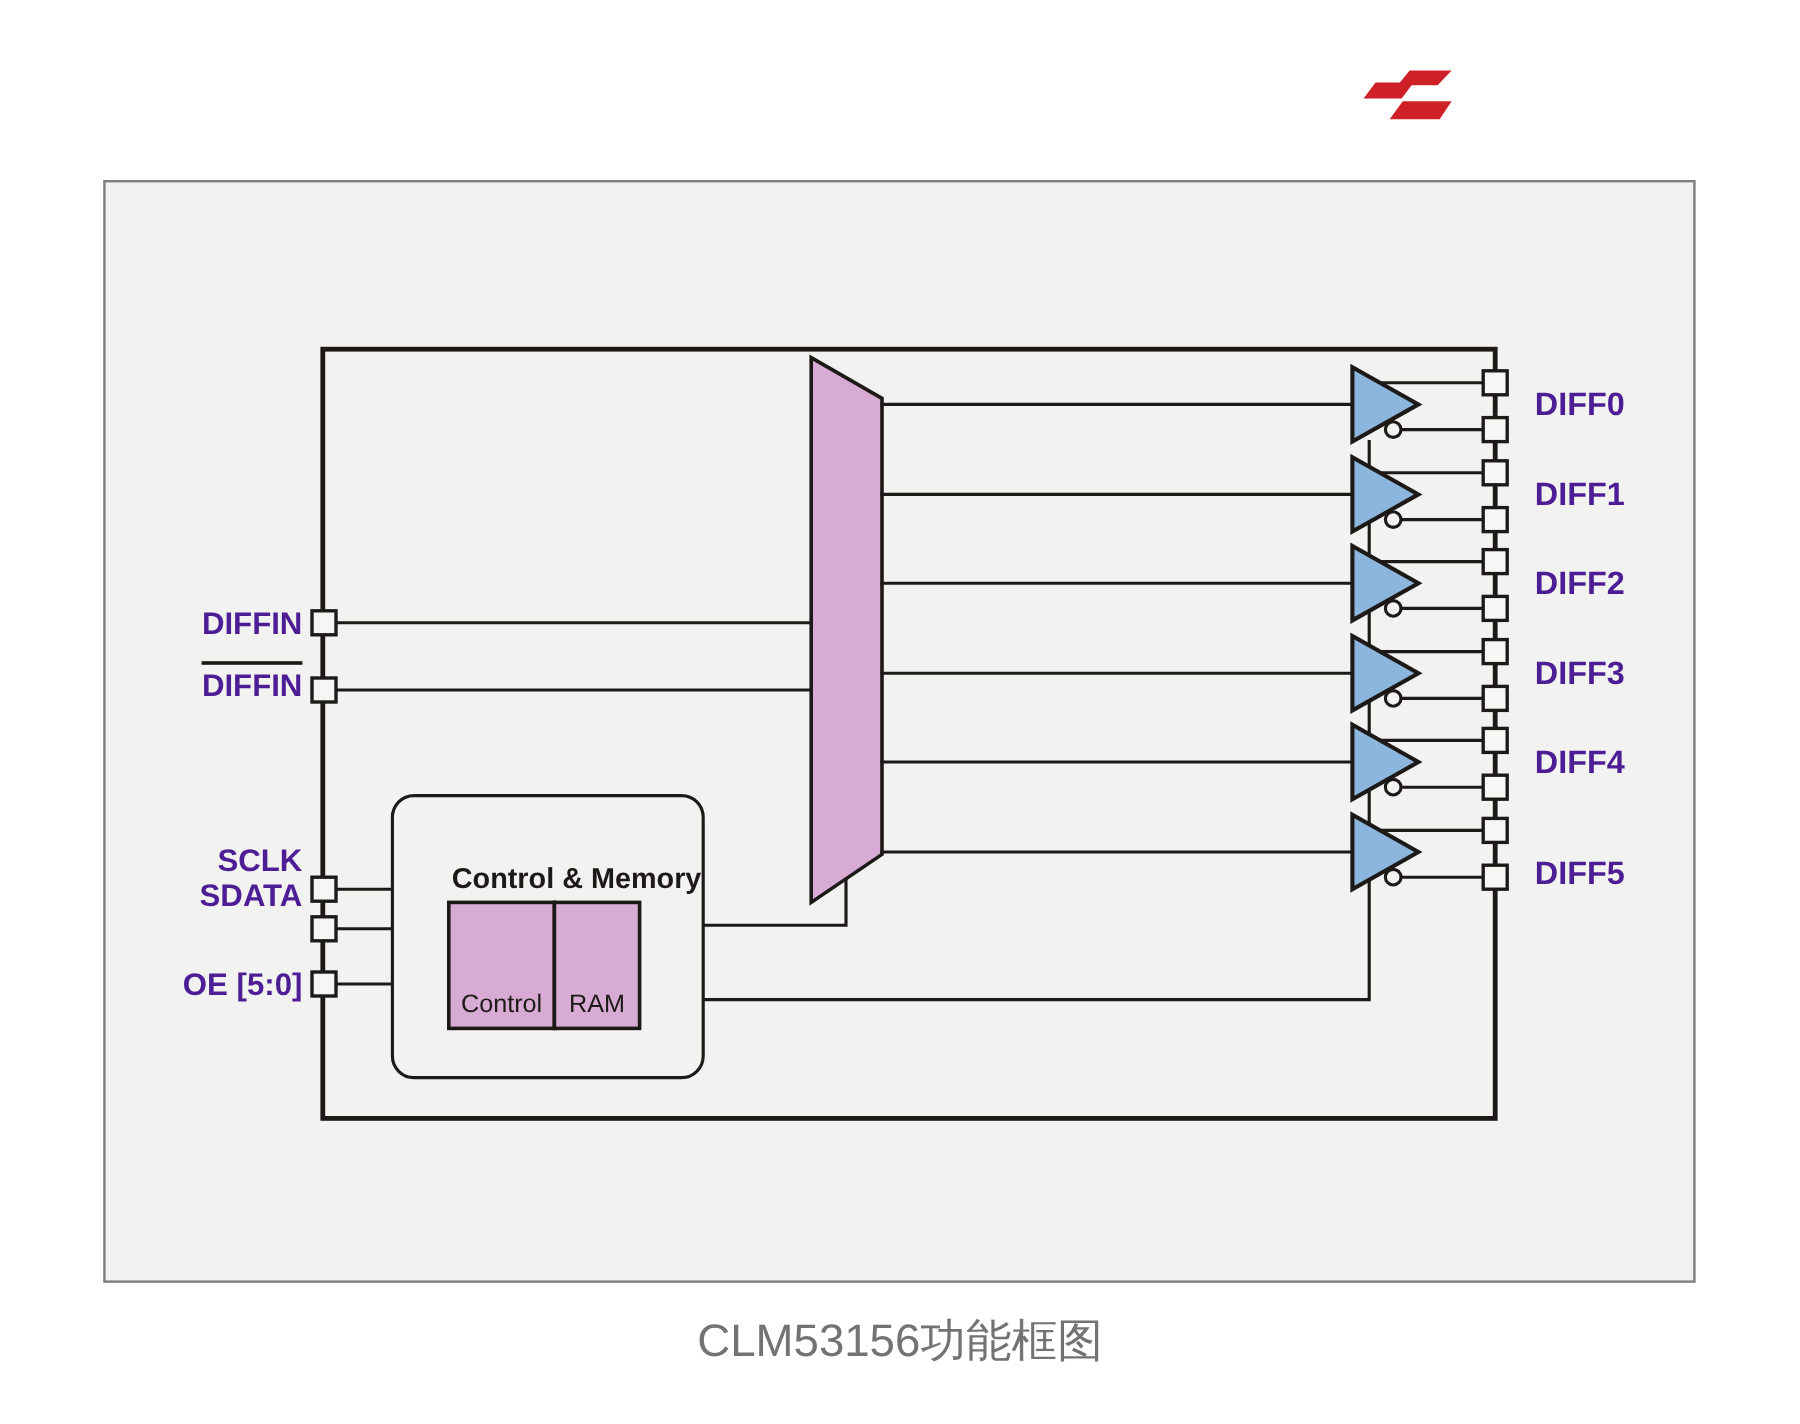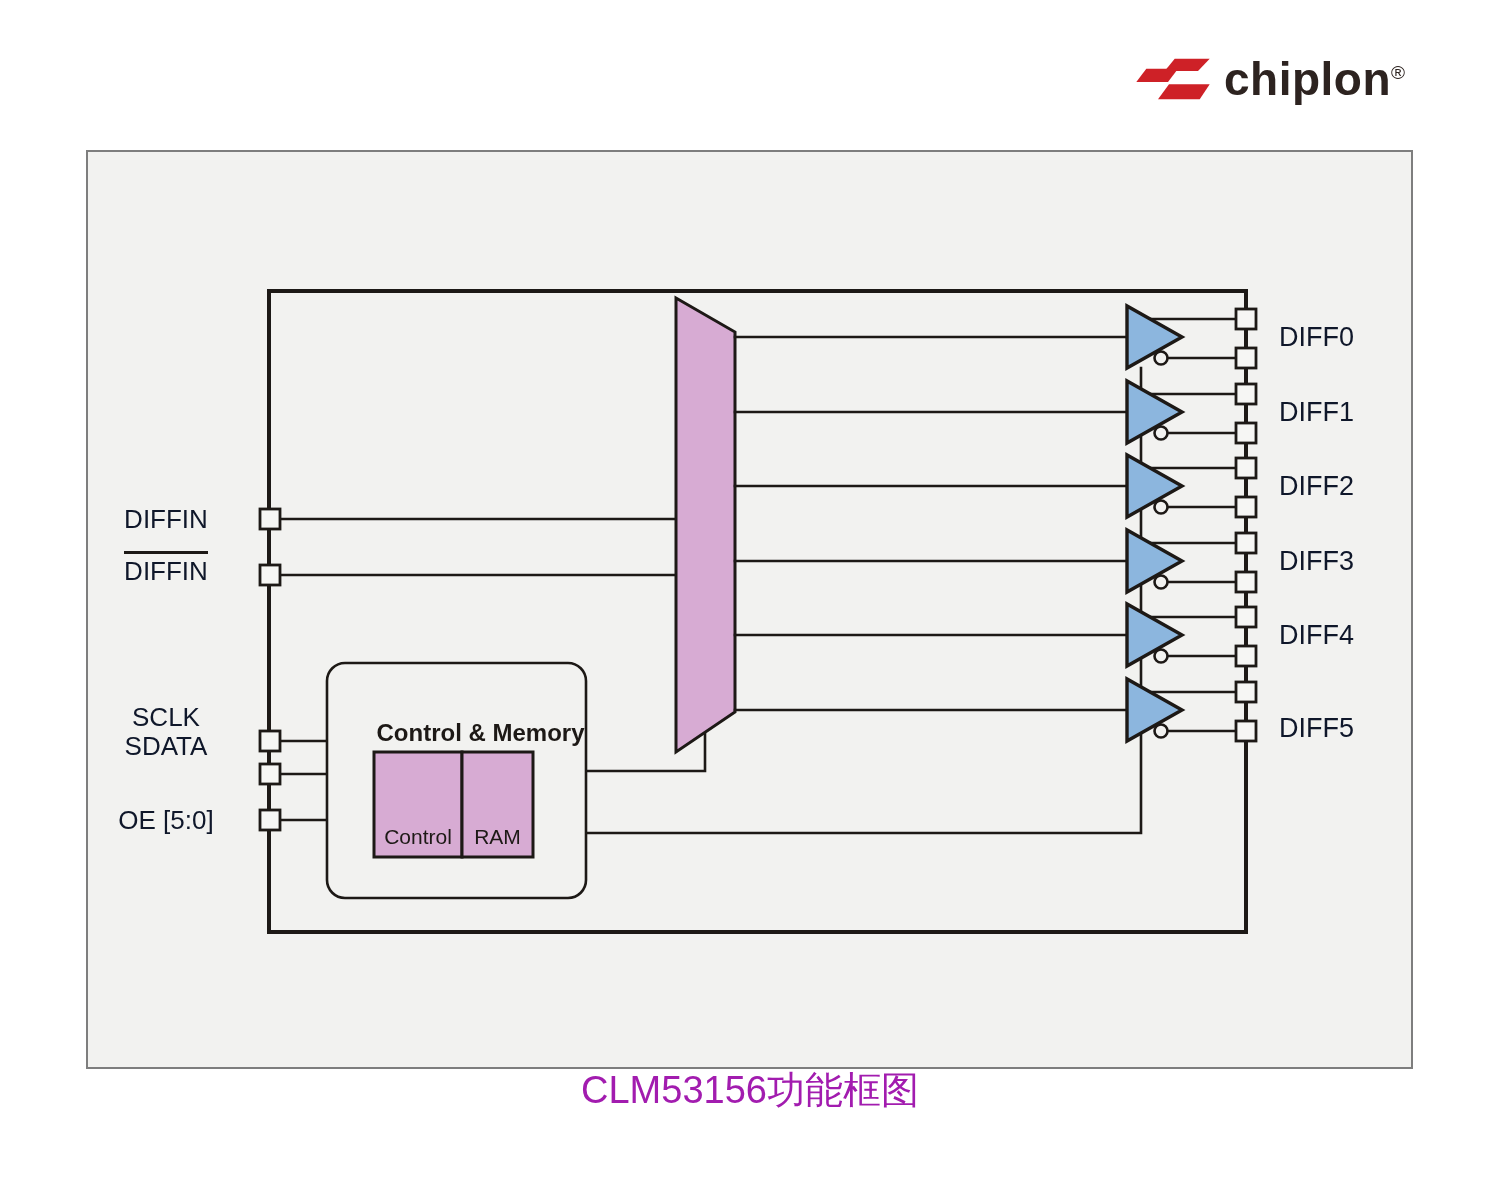"chiplon®" div.brand { html: <div><span>chiplon</span><sup>®</sup></div> -> none }
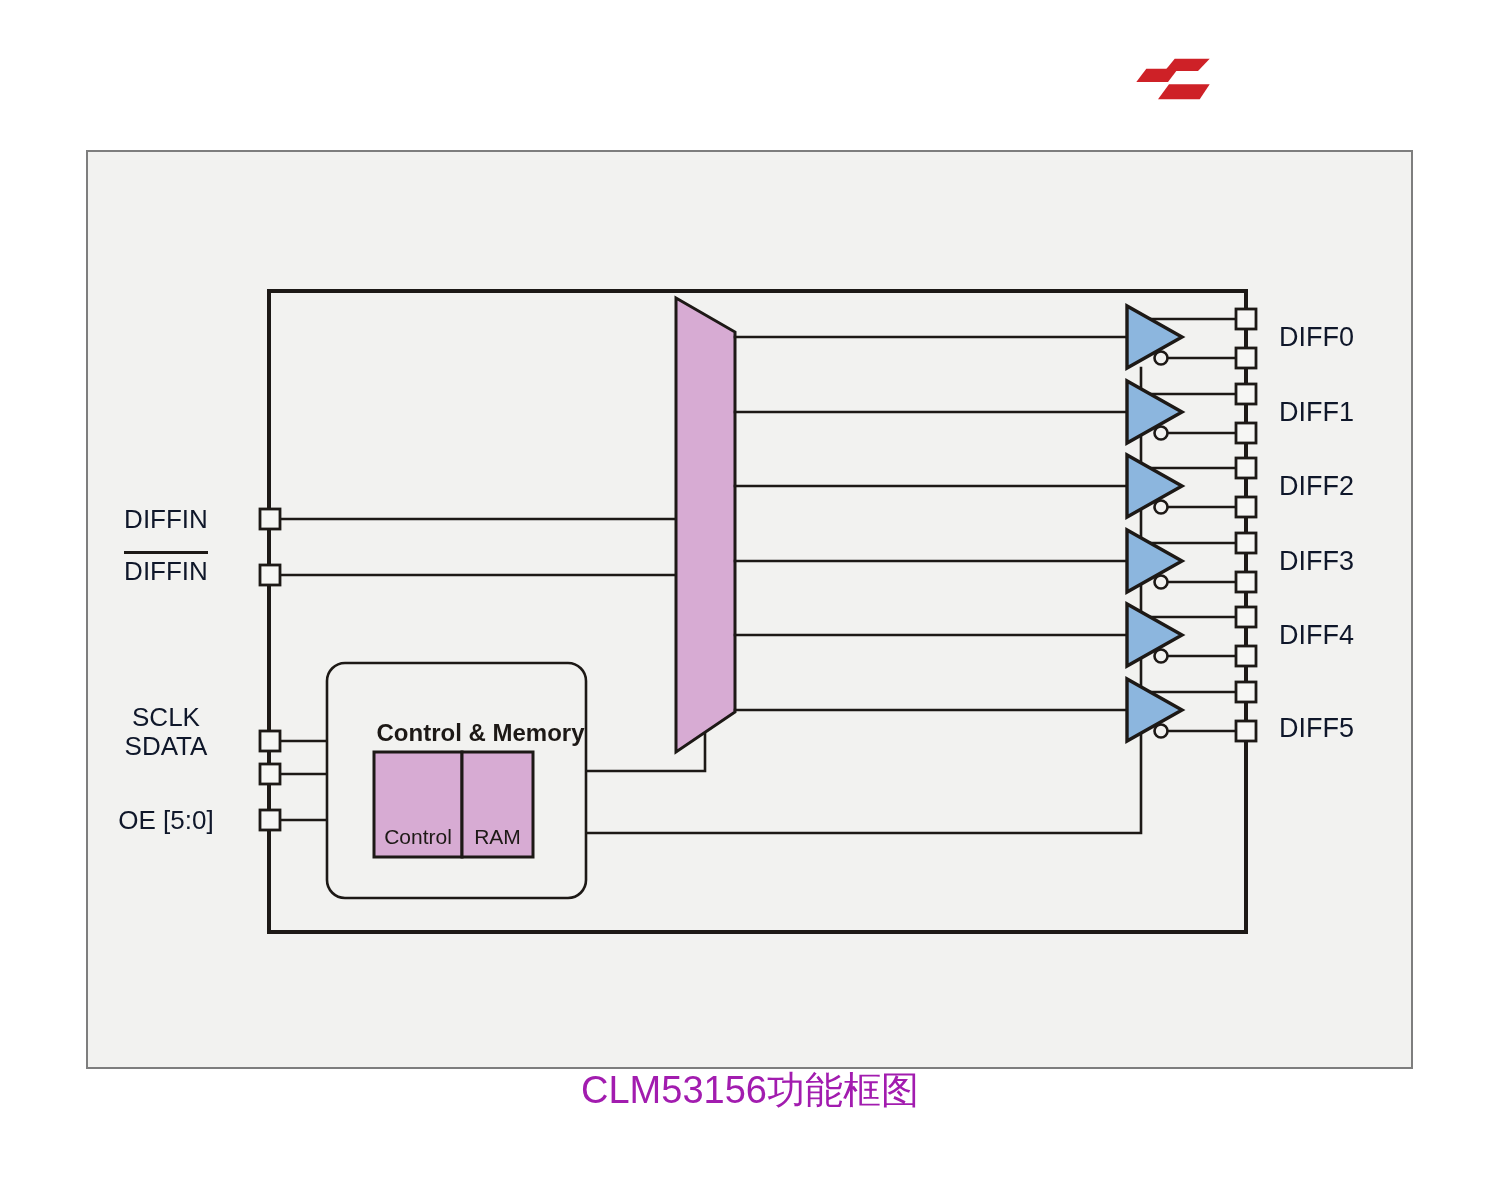"DIFF0" .lbl { color: #0f172a -> #4c1d95; font-weight: none -> bold }
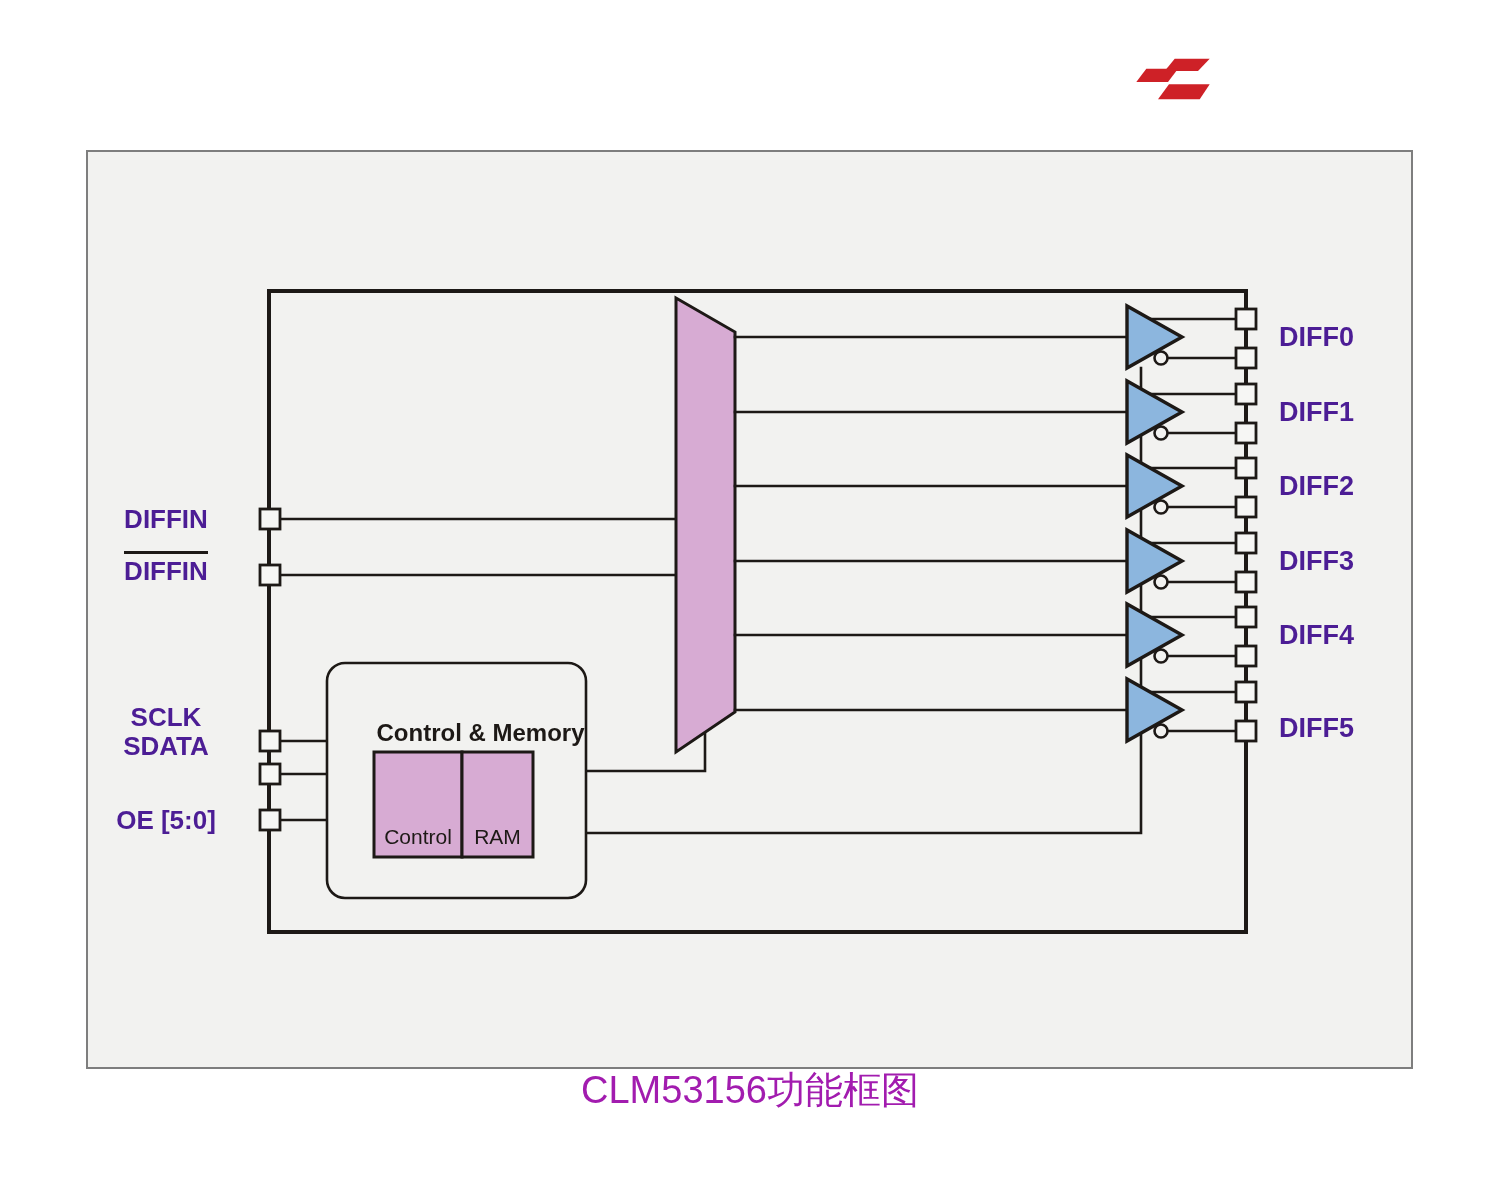"DIFFIN" .in-lbl { text-align: center -> right }
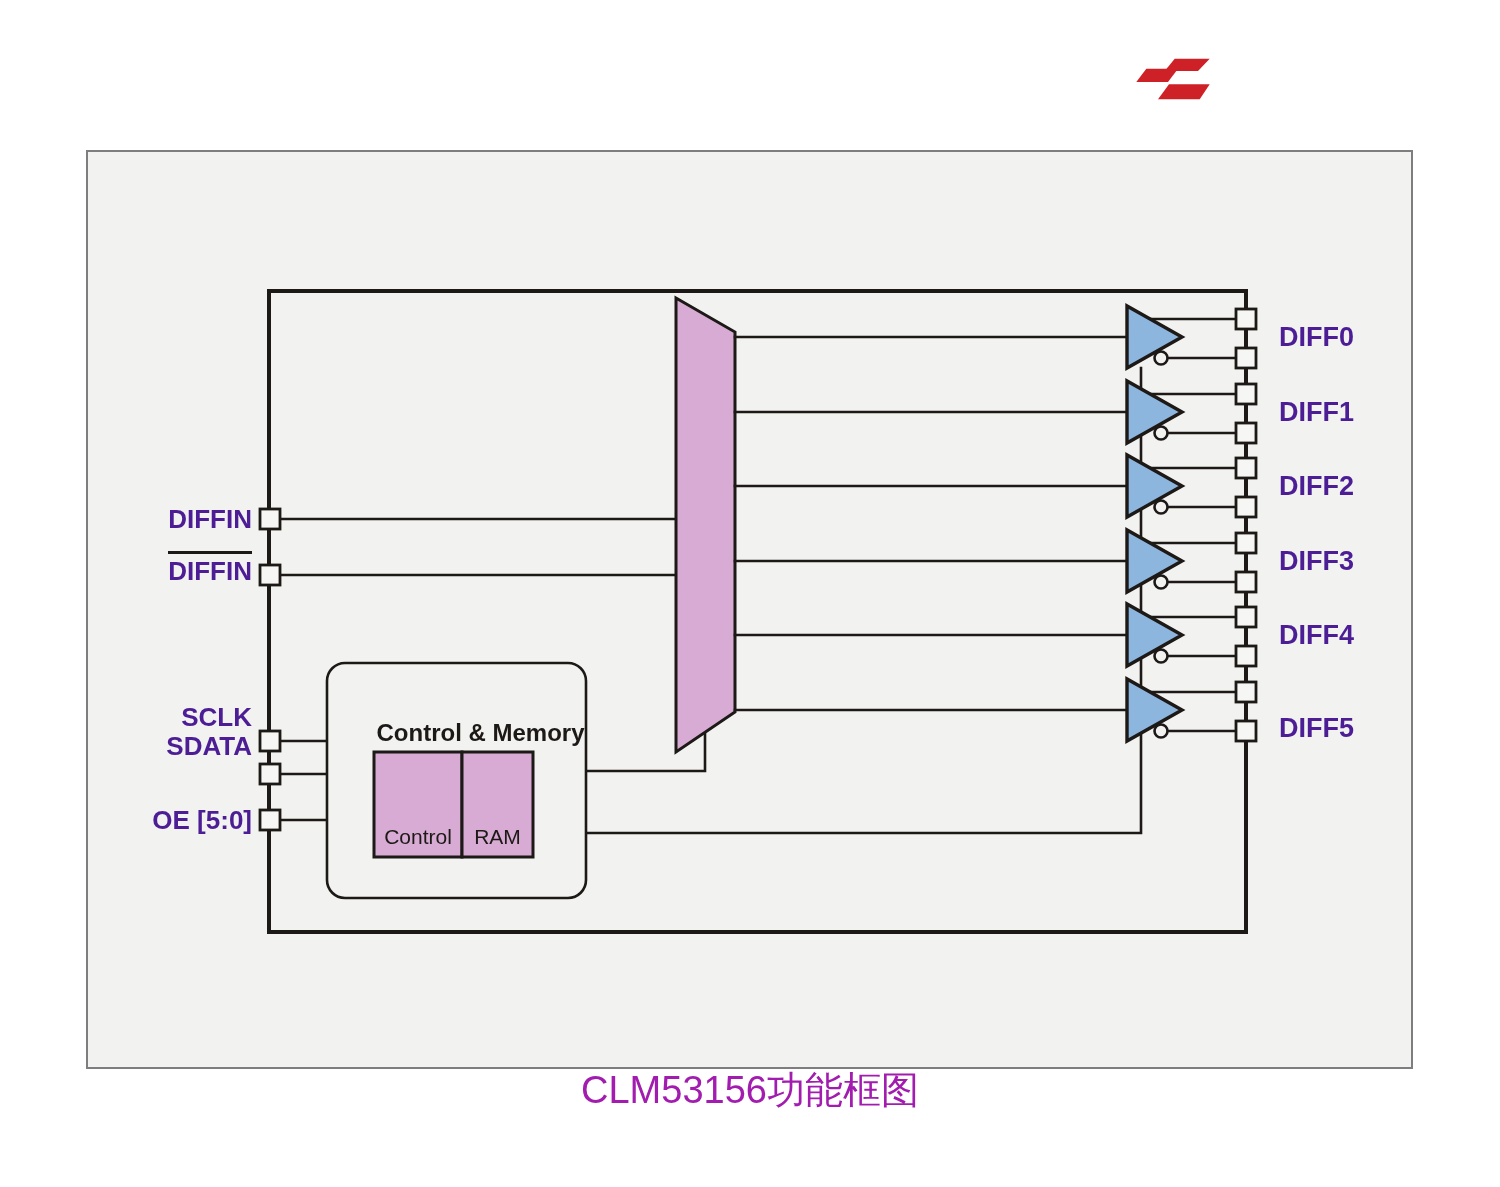"CLM53156功能框图" .caption { color: #a21caf -> #737373; top: 1068px -> 1096px }
